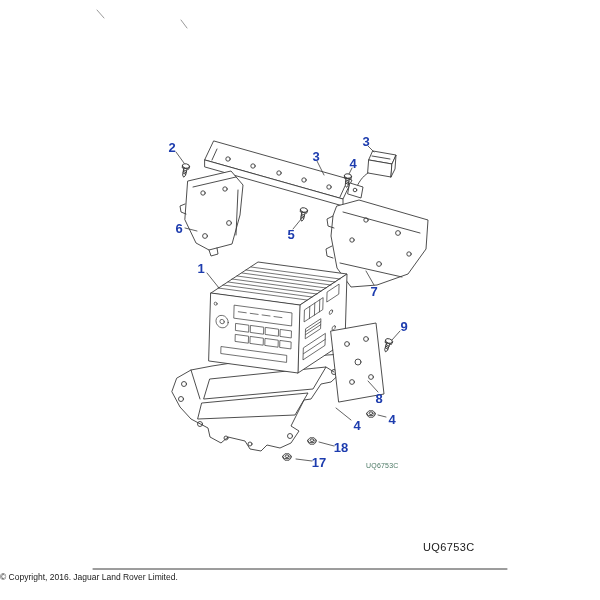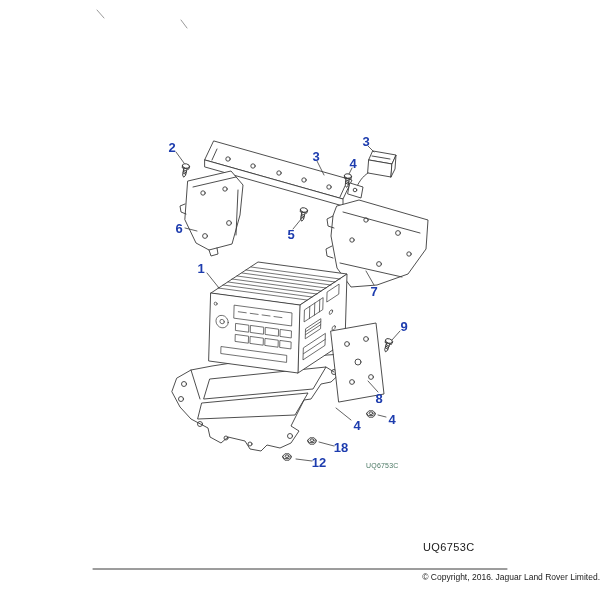"12" span.callout { text: 12 -> 17 }
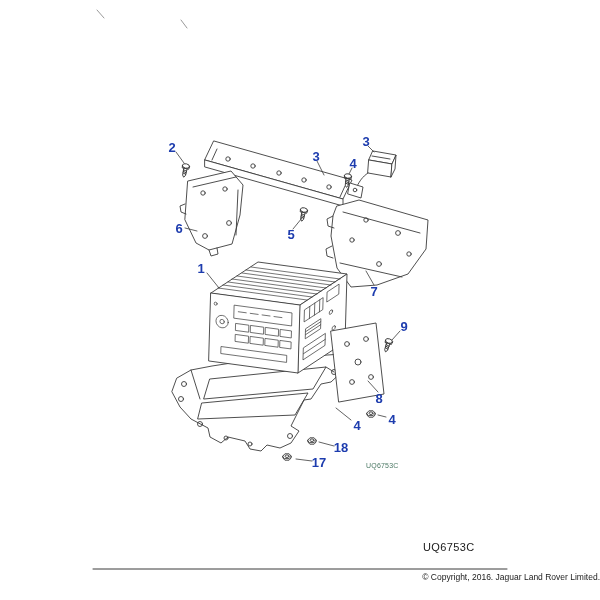"© Copyright, 2016. Jaguar Land" .copyright { text-align: right -> left }
